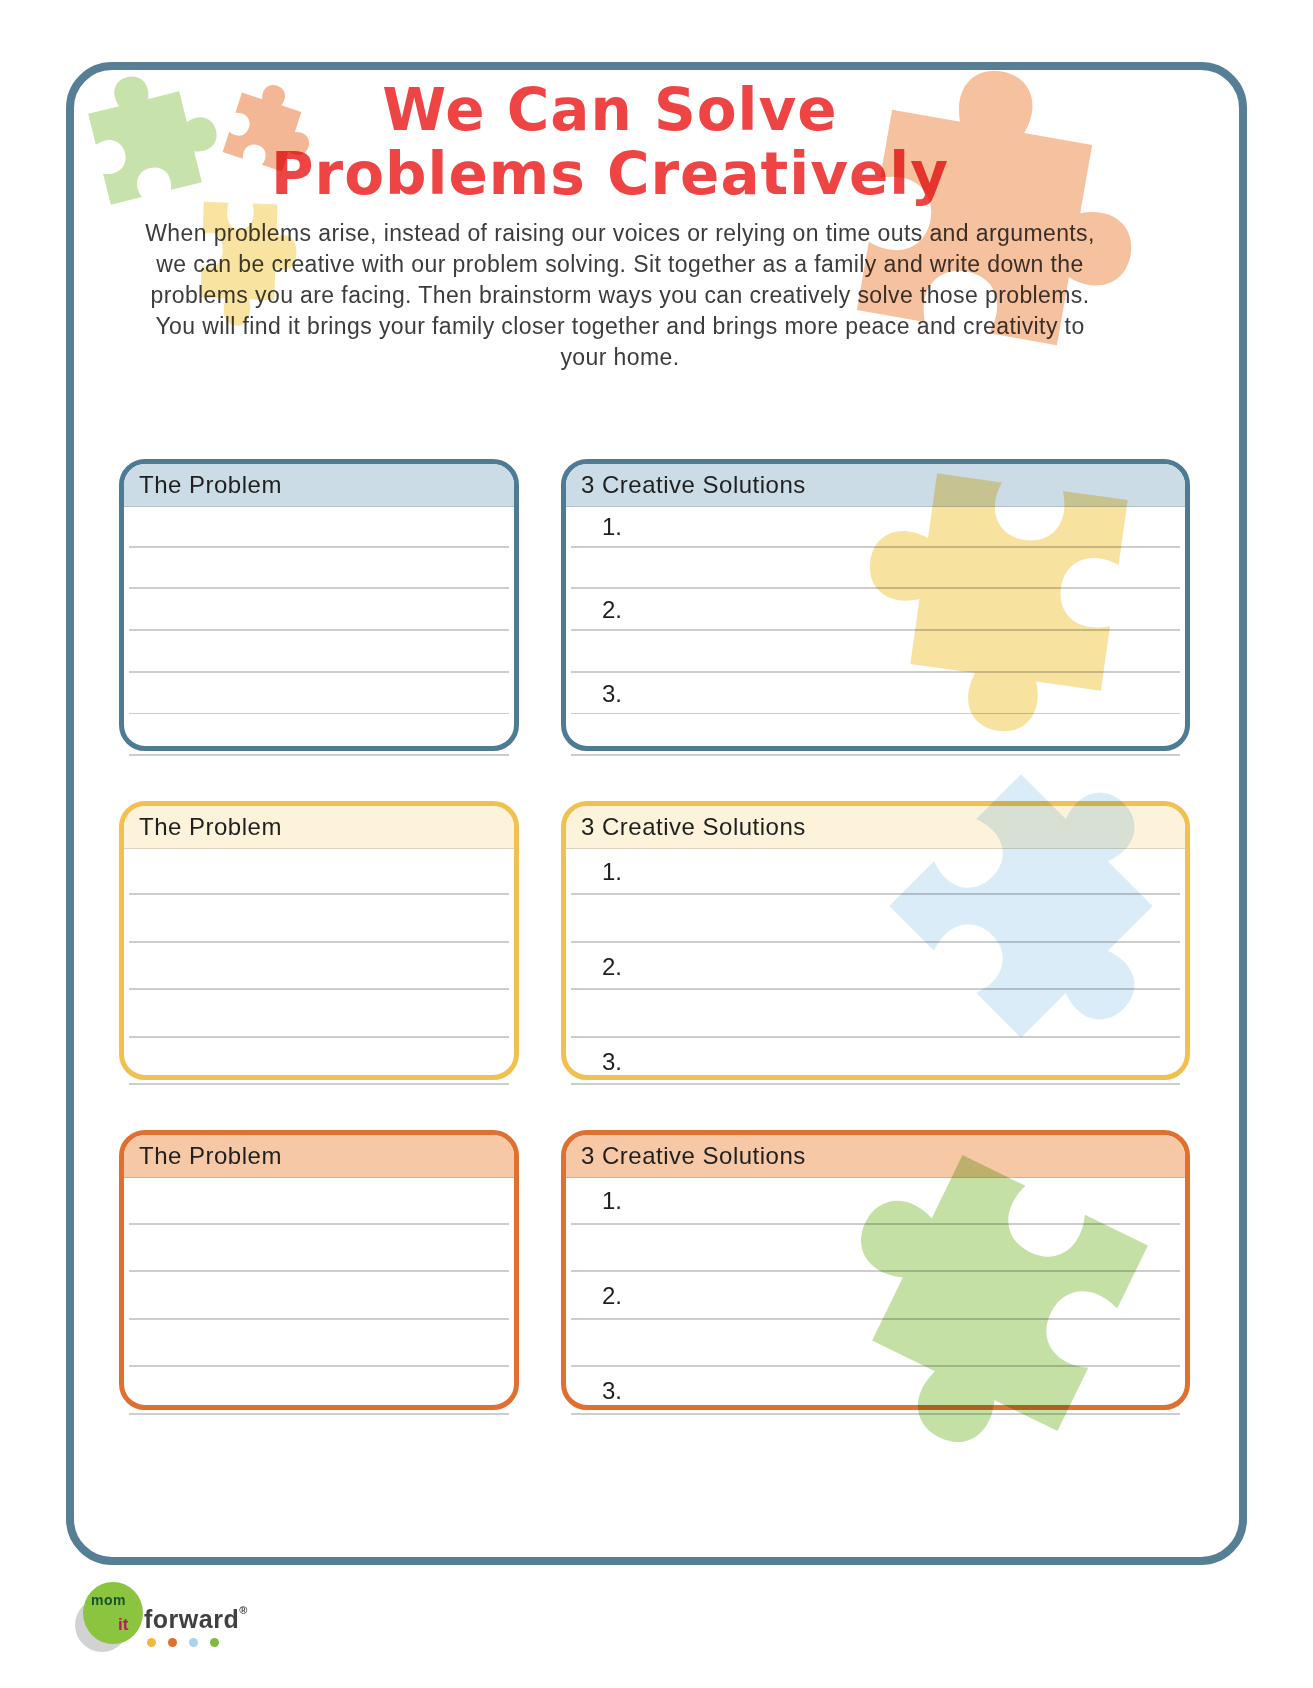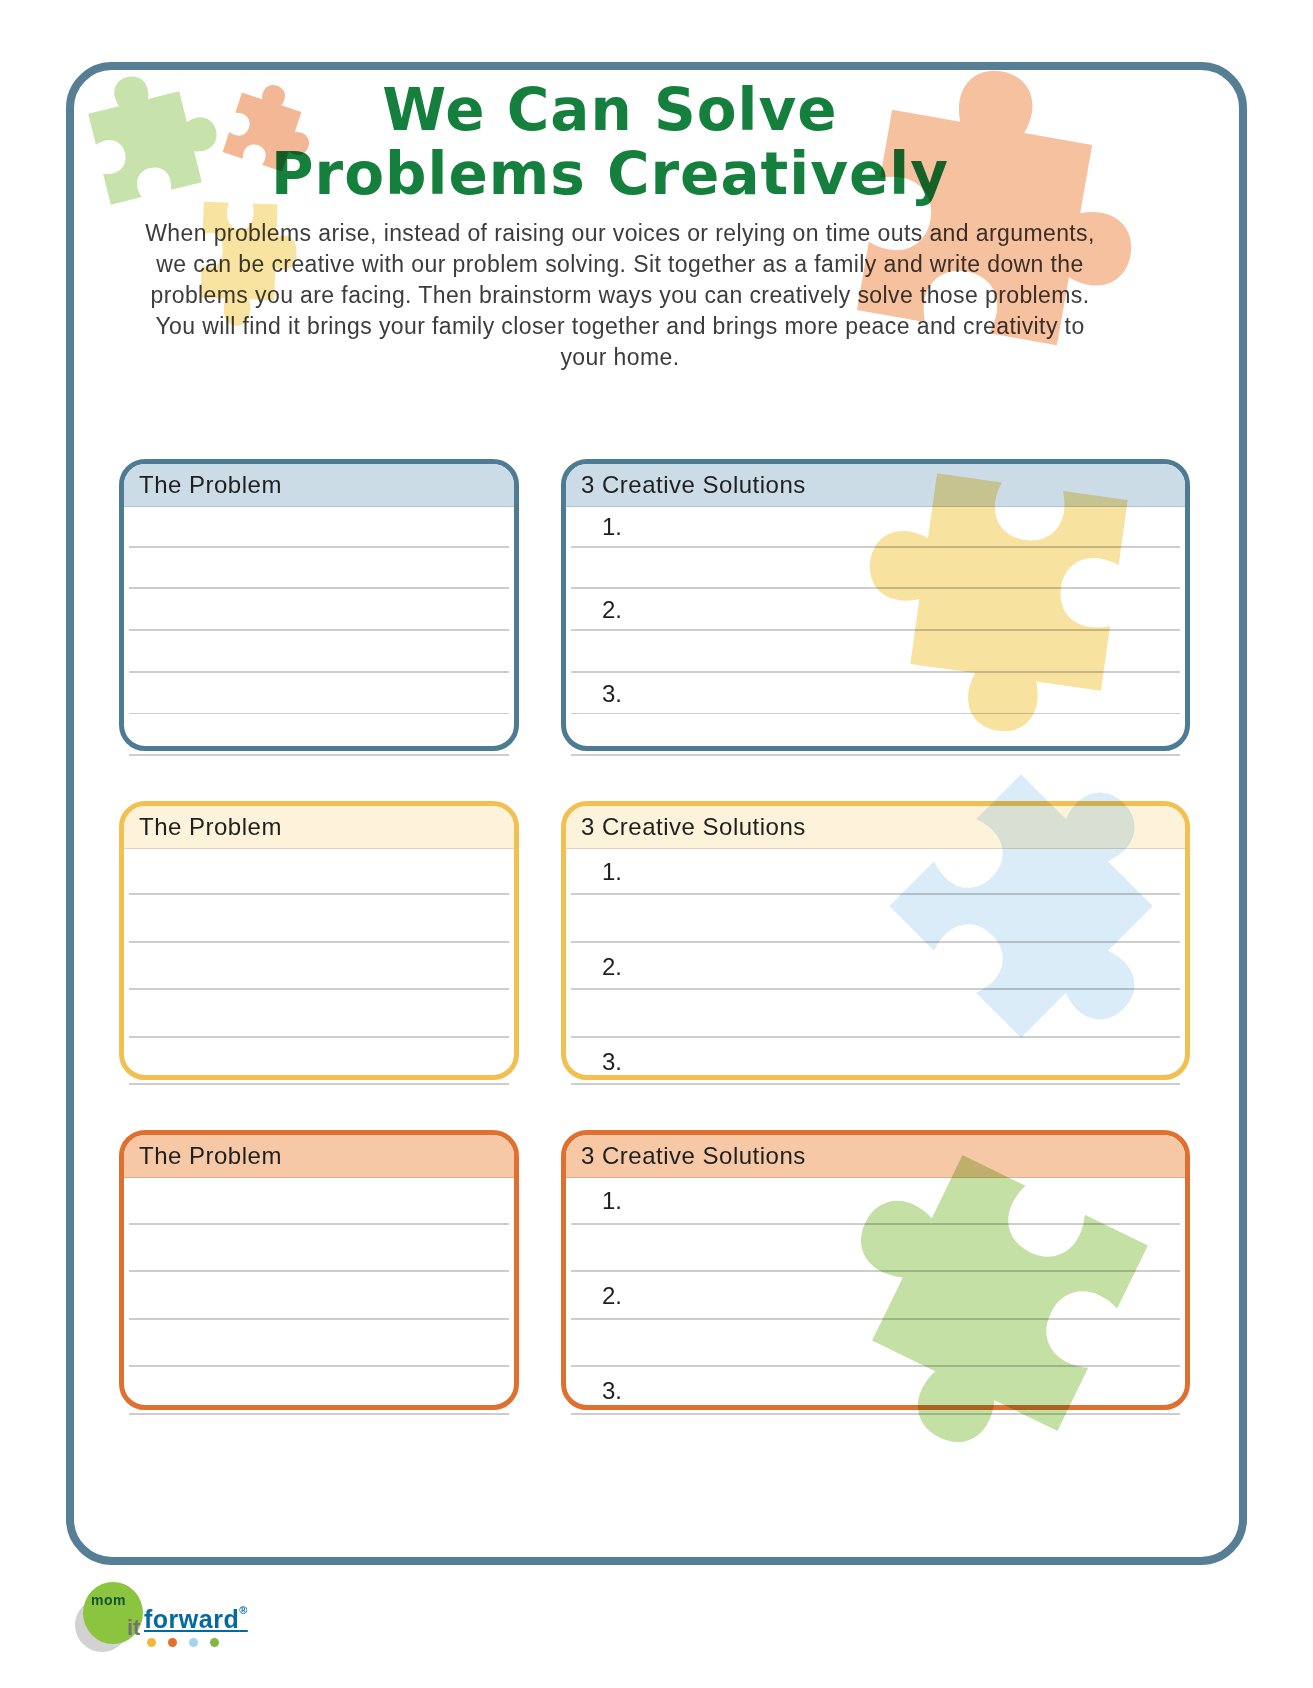"We Can Solve" .title { color: #15803d -> #ef4444 }
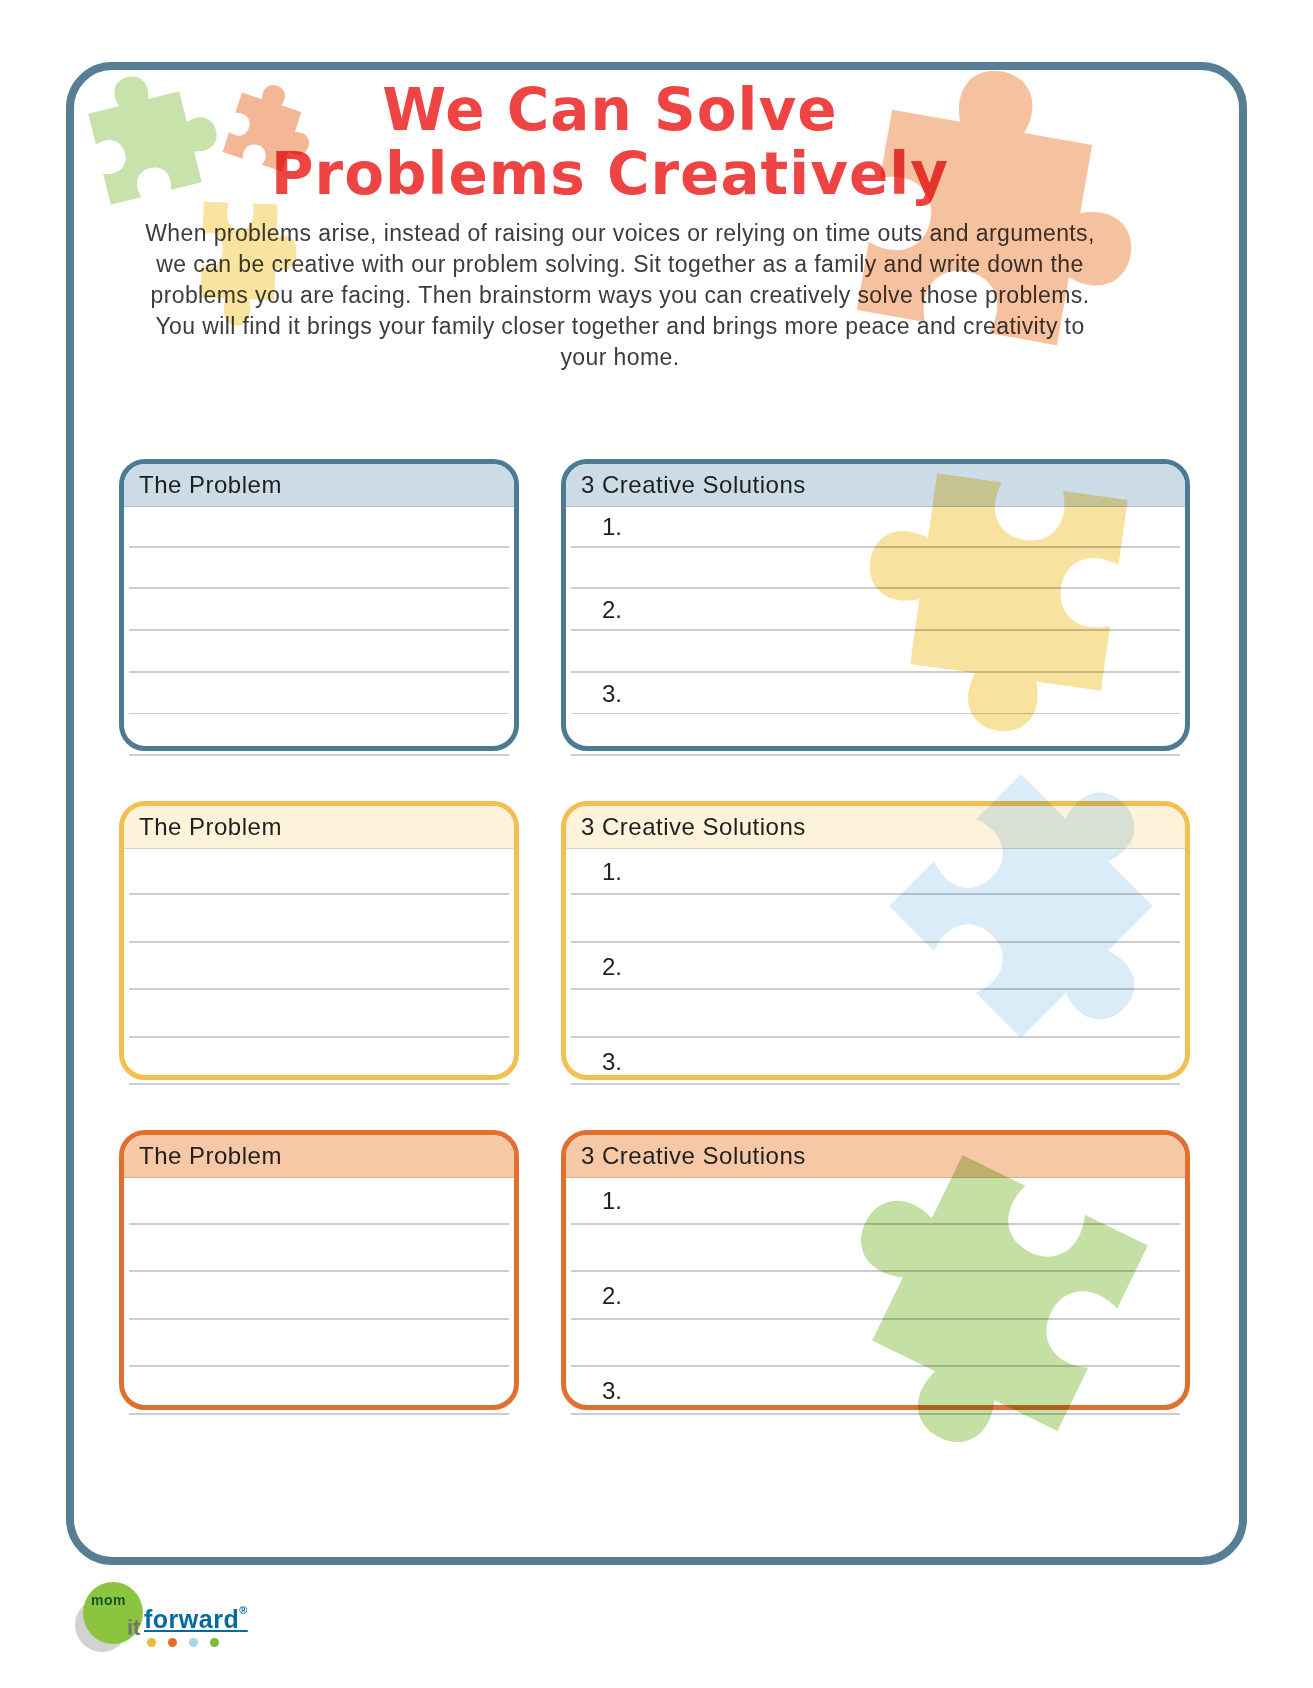"it" .logo-it { color: #737373 -> #be185d; font-size: 22px -> 17px; left: 52px -> 43px }
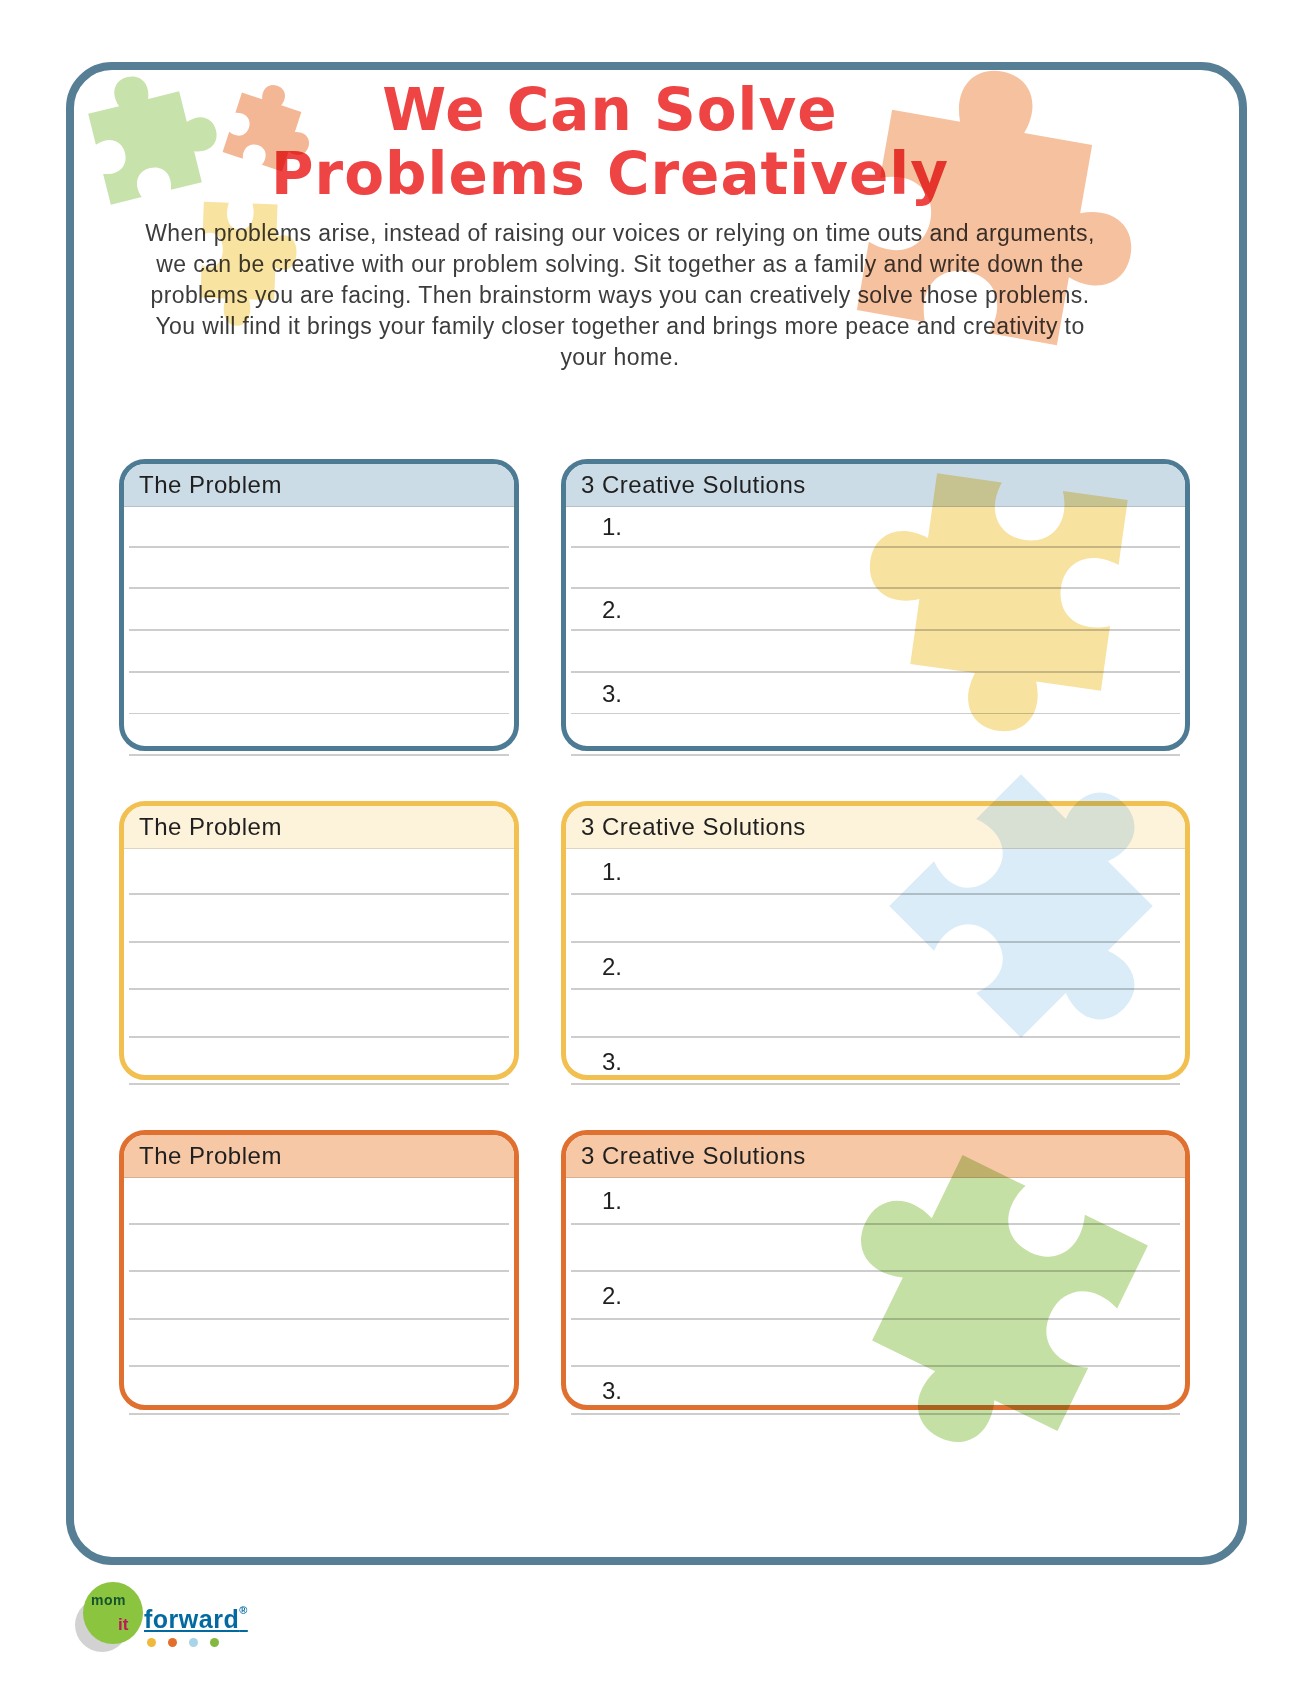"forward®" .logo-forward { color: #0369a1 -> #404040; text-decoration: underline -> none }
